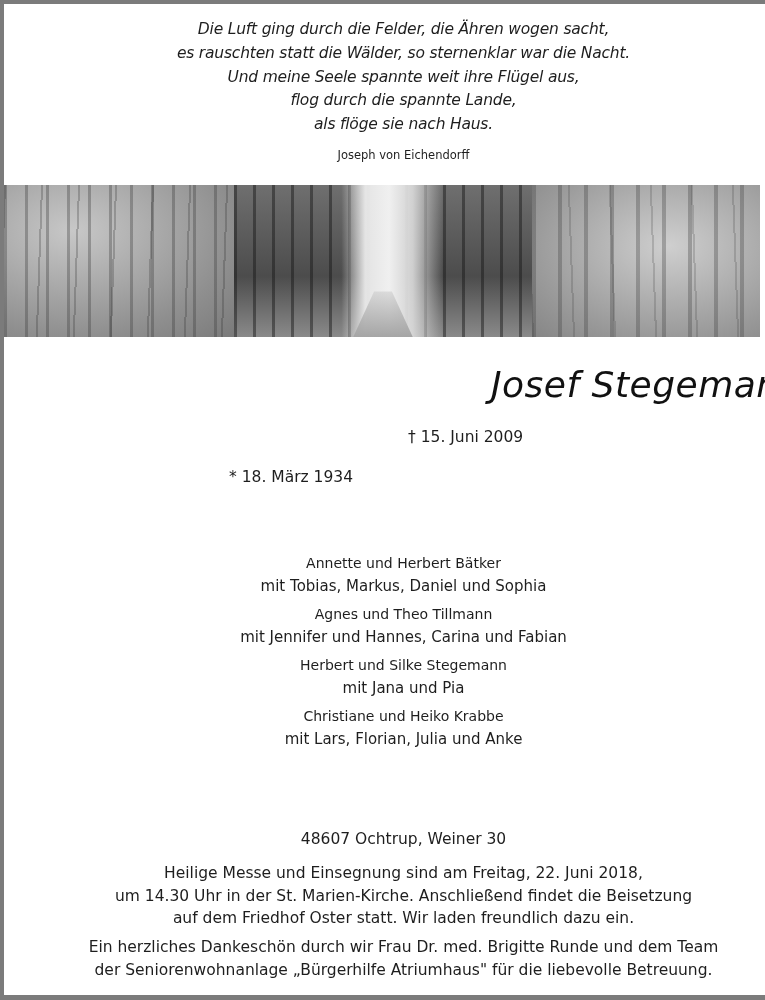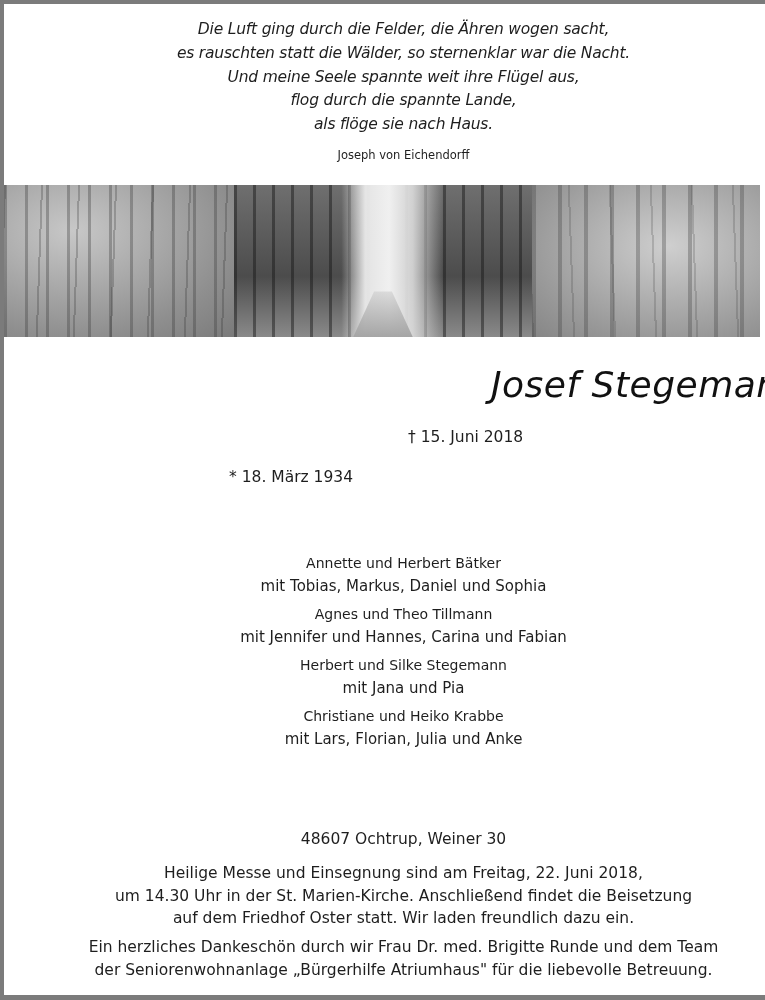"† 15. Juni 2018" span.date-death { text: 2018 -> 2009 }
